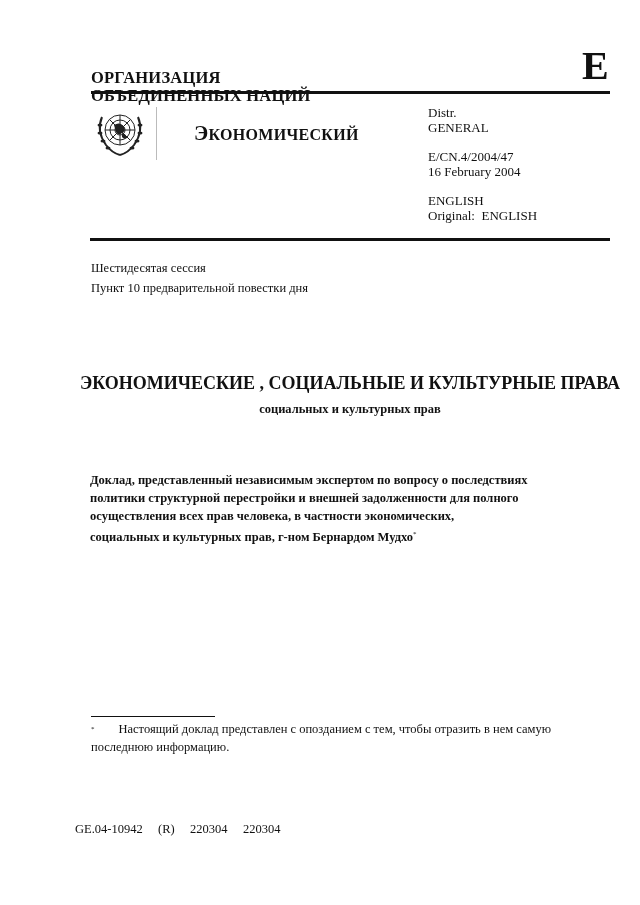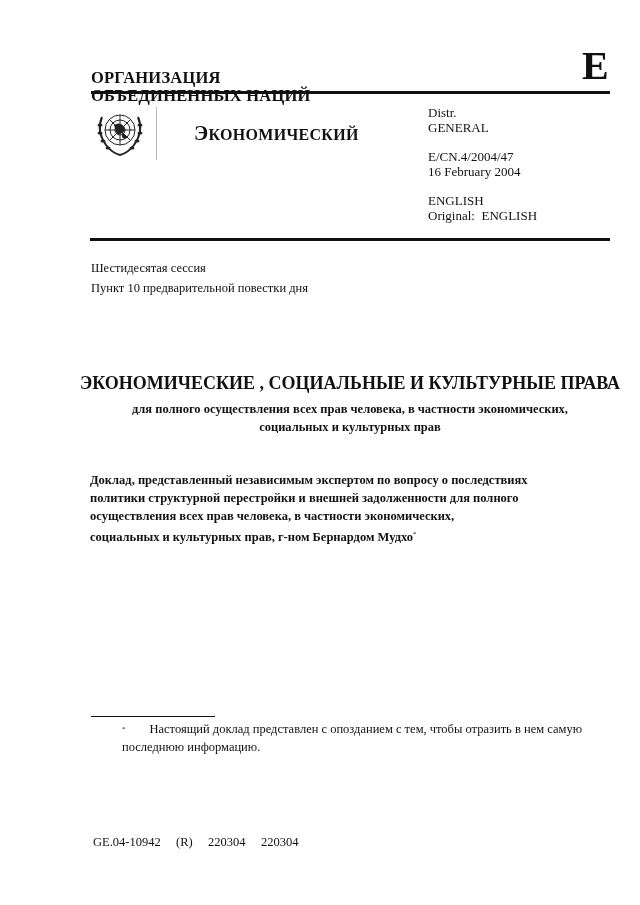"для полного осуществления всех прав" div { html: <div>для полного осуществления всех прав человека, в частности экономических,</div> -> none }
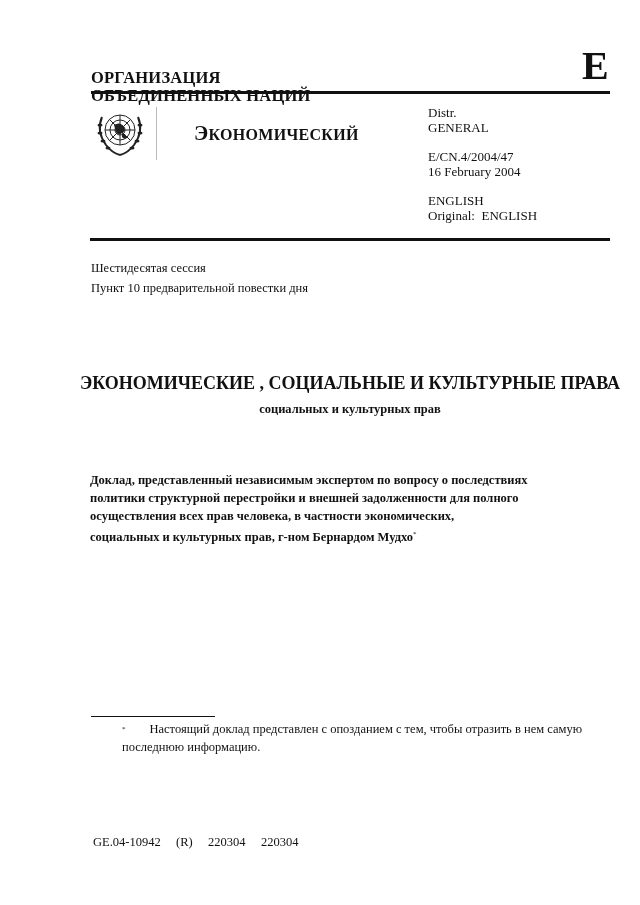"* Настоящий доклад представлен с" .footnote { margin-left: 31px -> none }
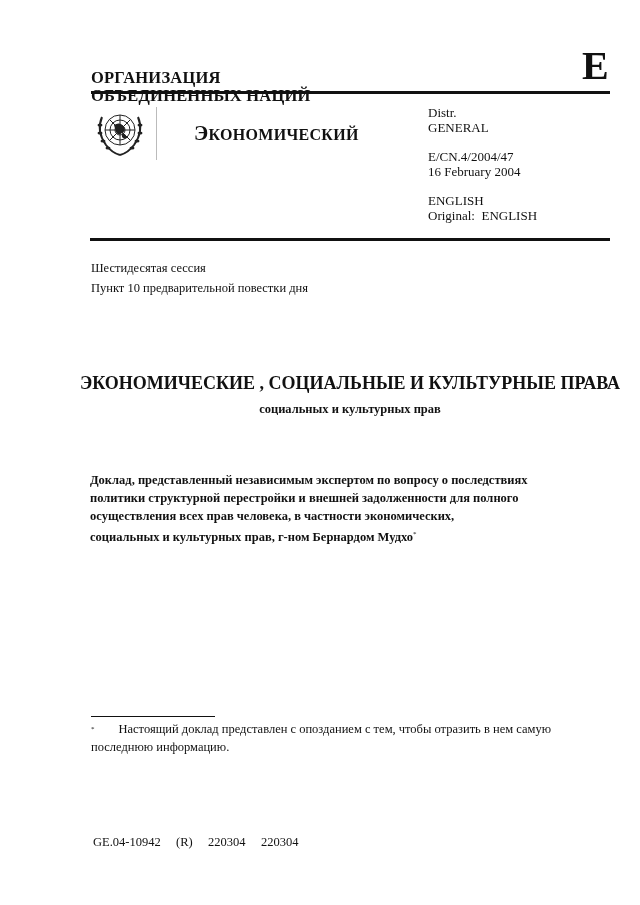"GE.04-10942 (R) 220304 220304" .docno { left: 93px -> 75px; margin-top: 13px -> none }
